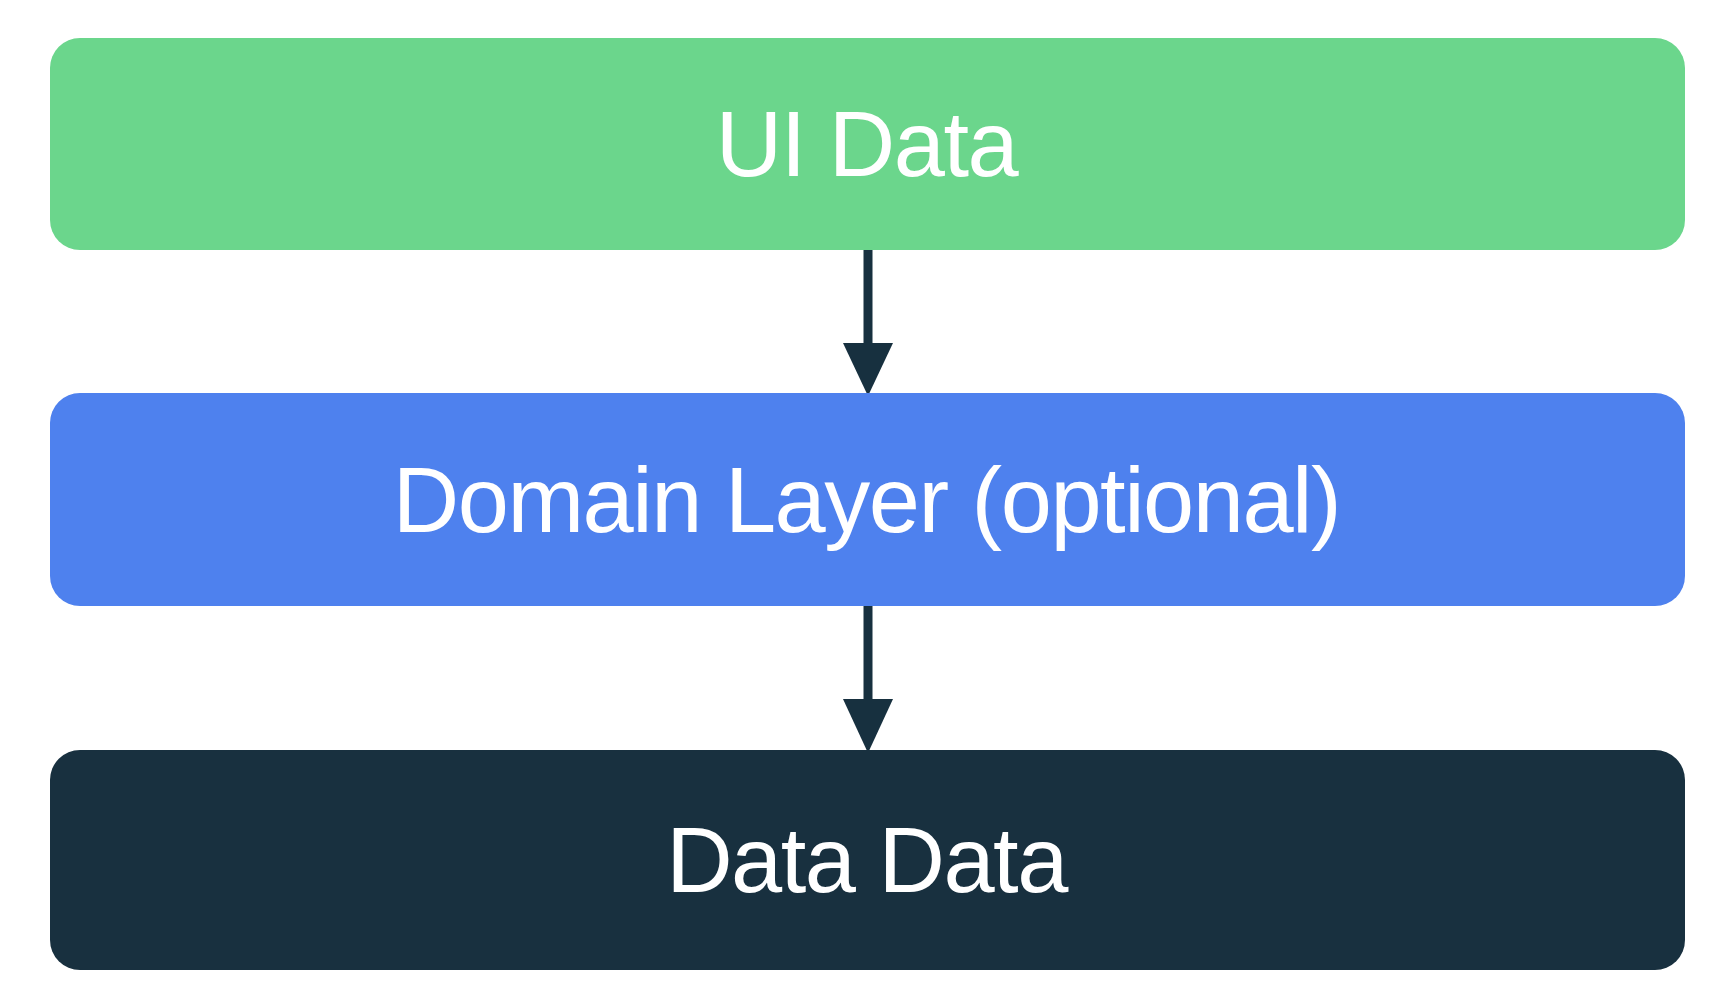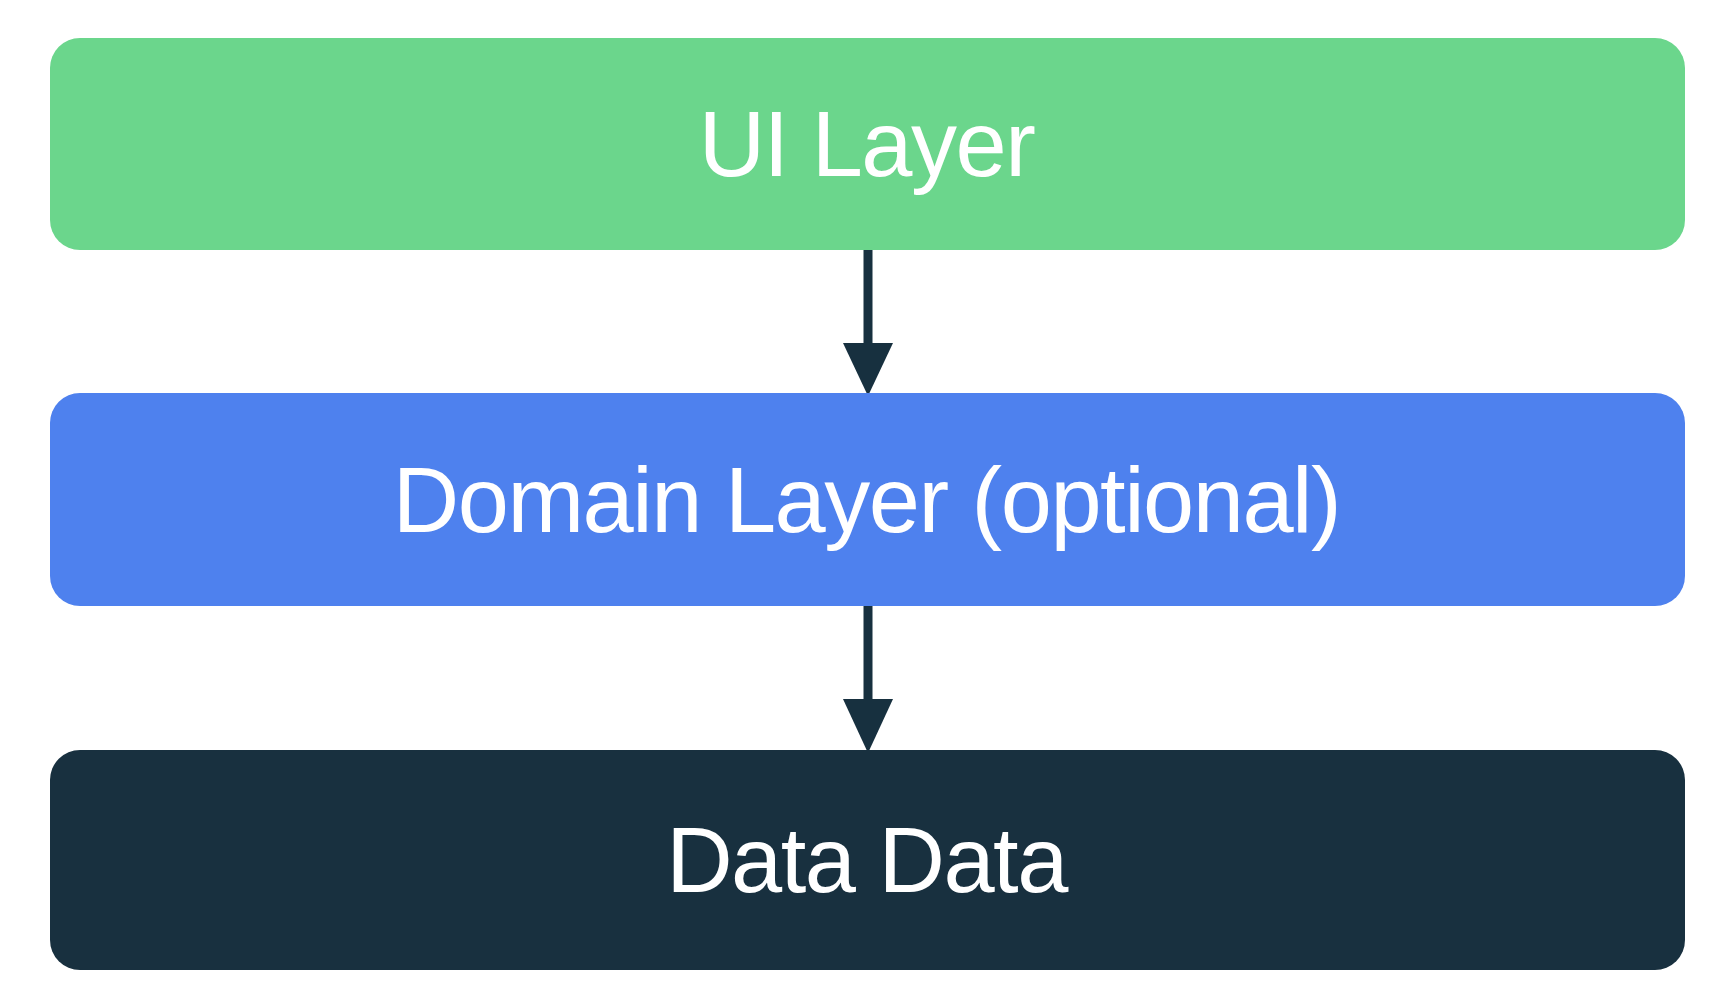"UI Layer" span.layer-label { text: Layer -> Data }
